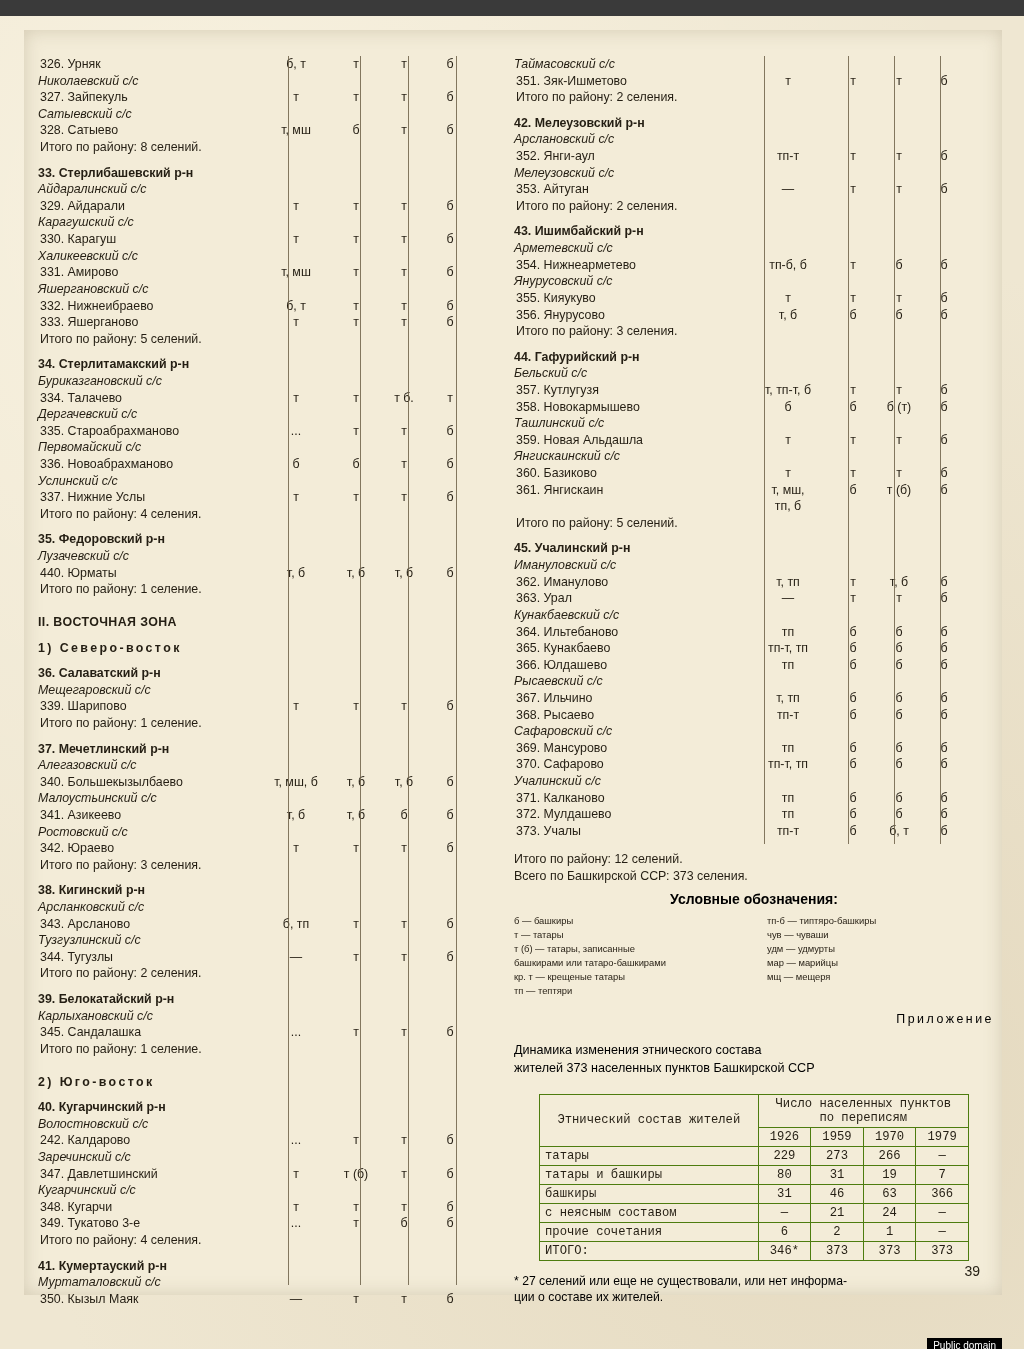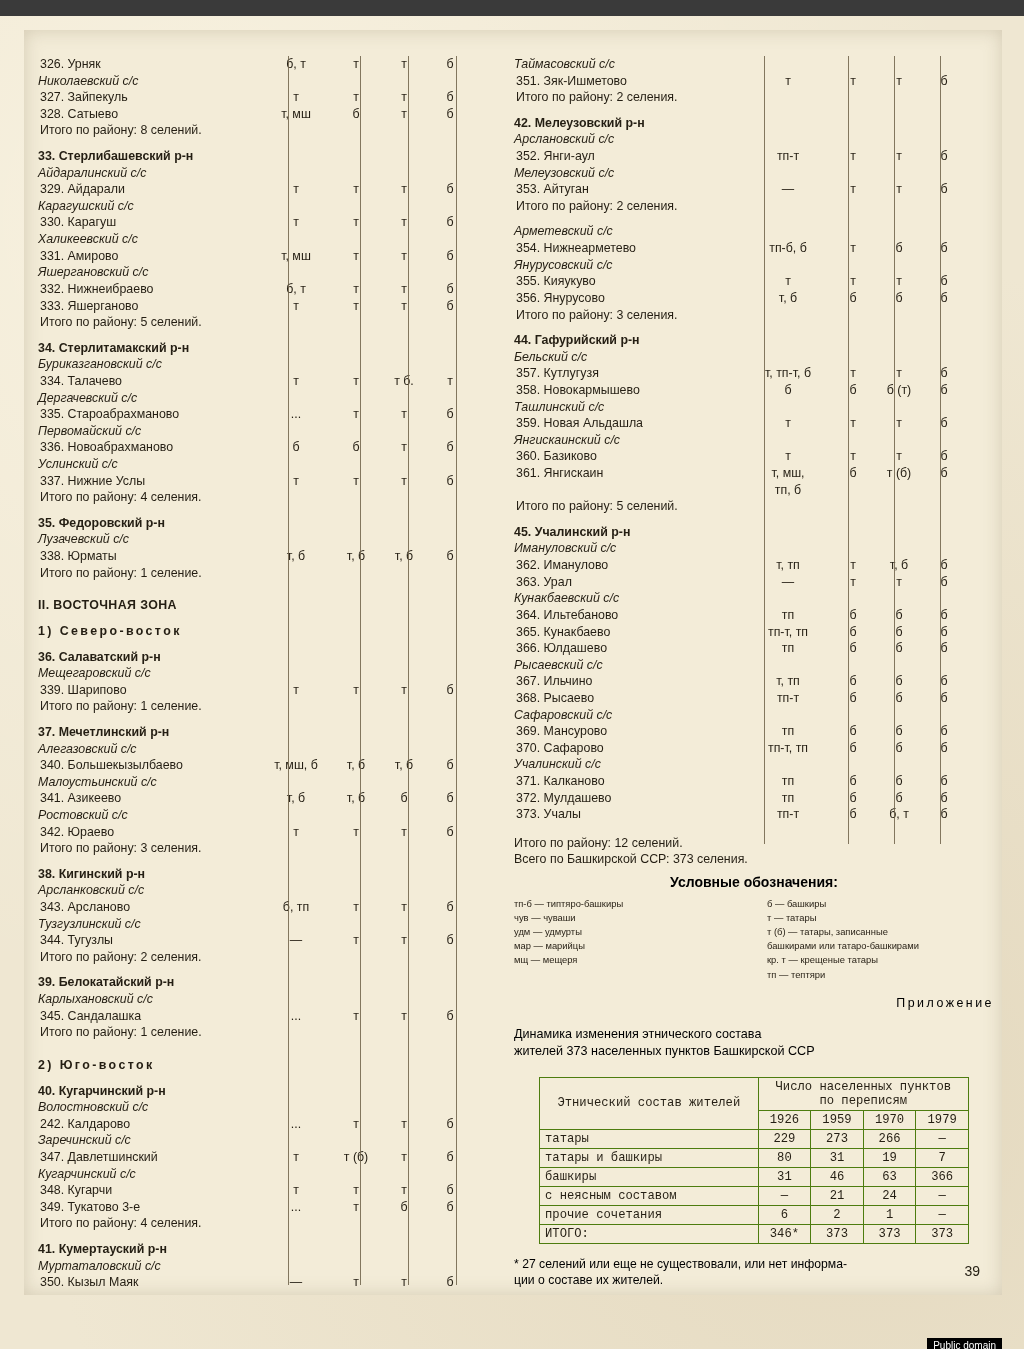"Сатыевский с/с" div.ss { html: none -> <div>Сатыевский с/с</div> }
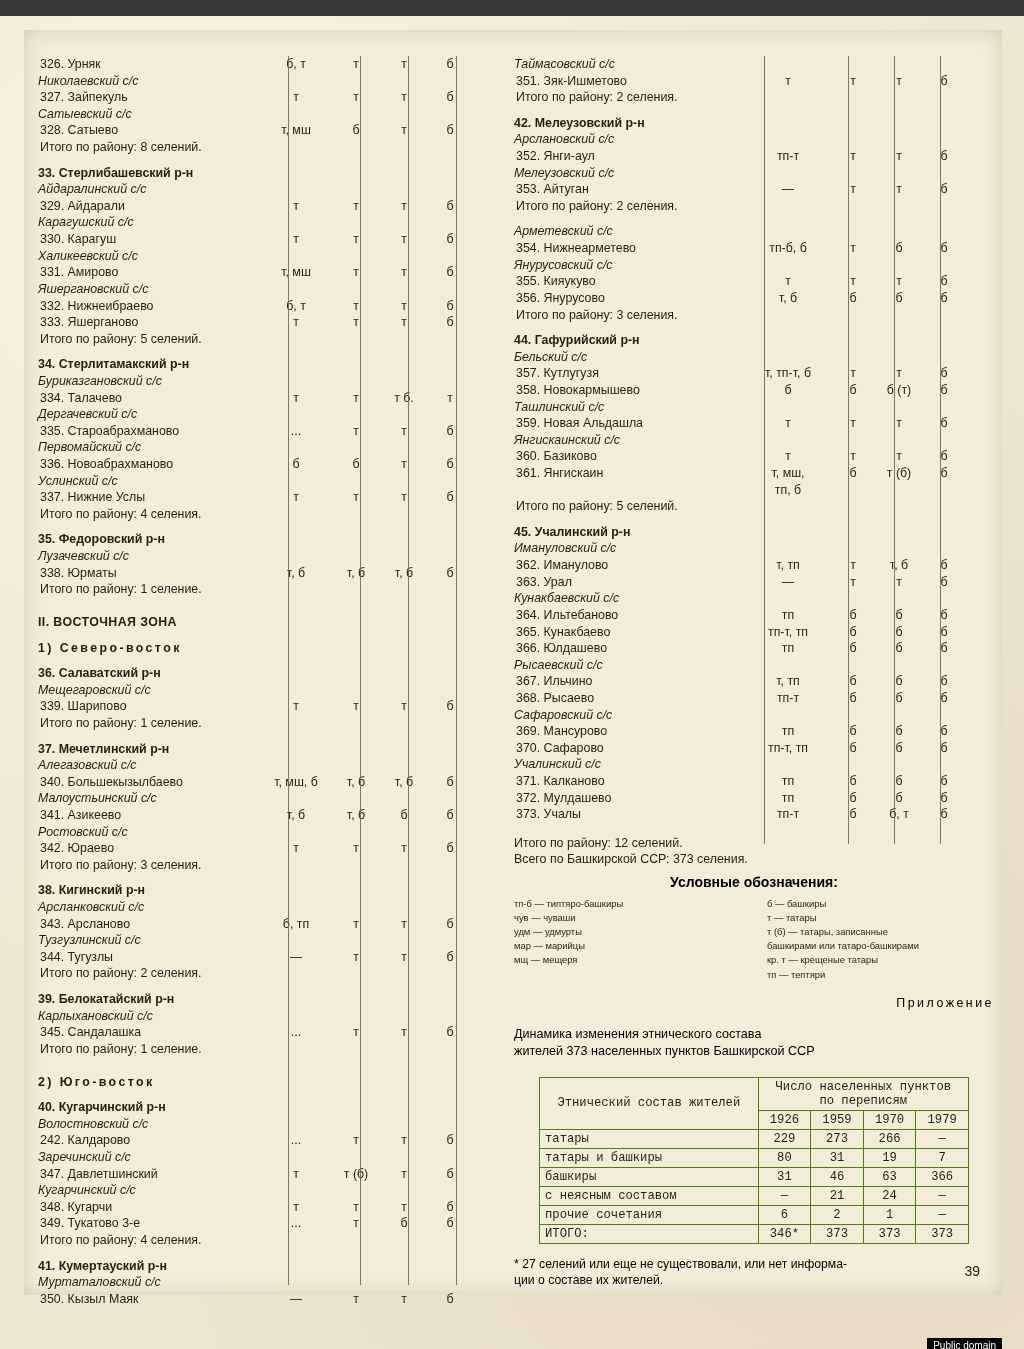"43. Ишимбайский р-н" div.hd { html: none -> <div>43. Ишимбайский р-н</div> }
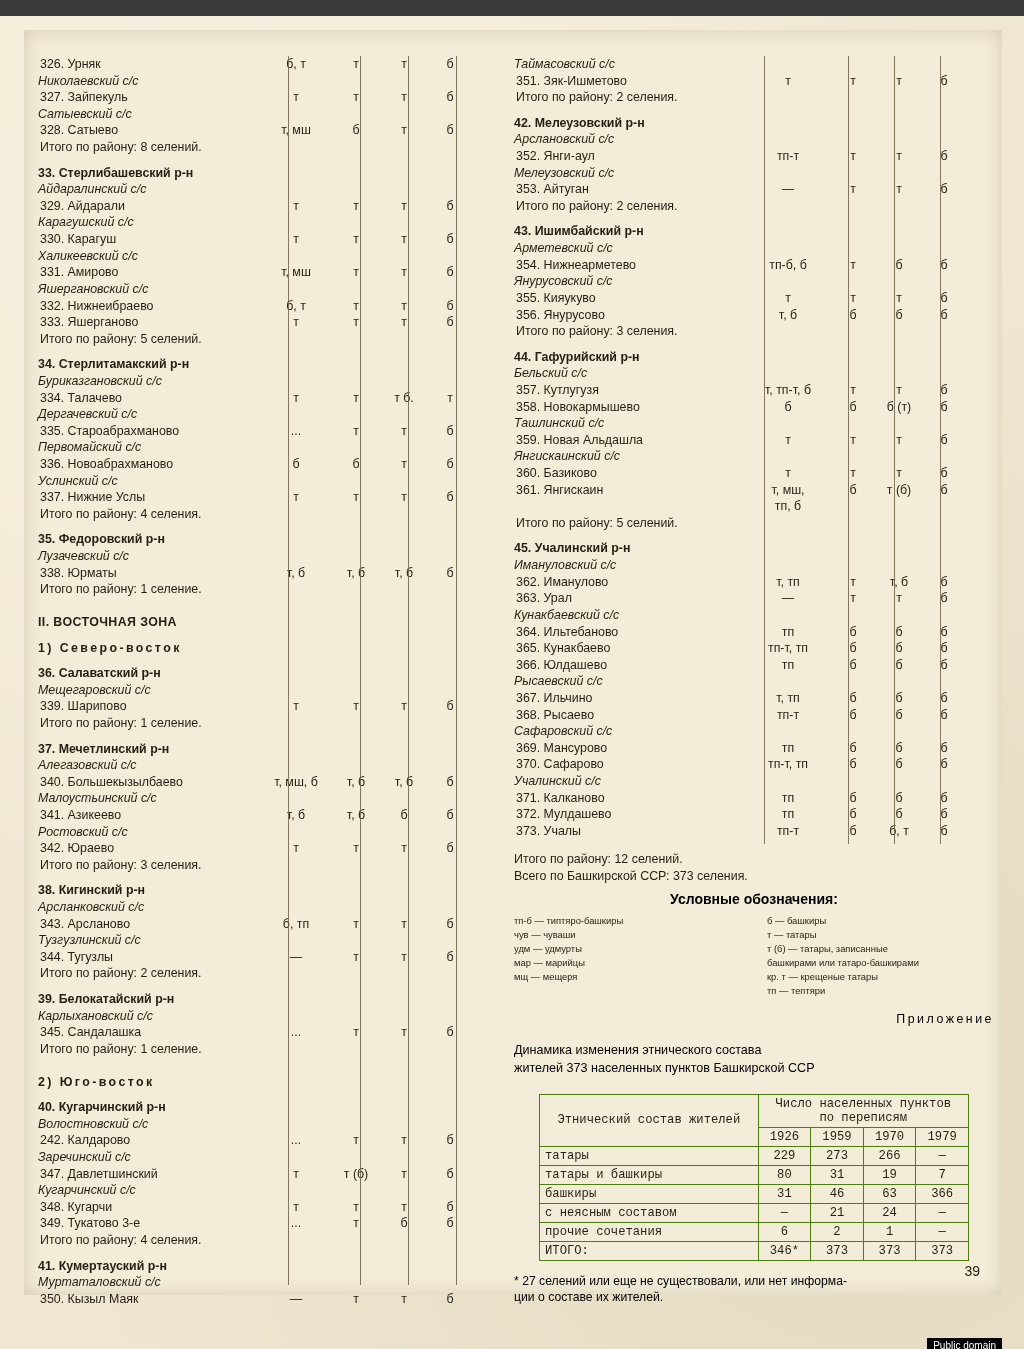"338. Юрматы" div.nm { text: 338 -> 440 }
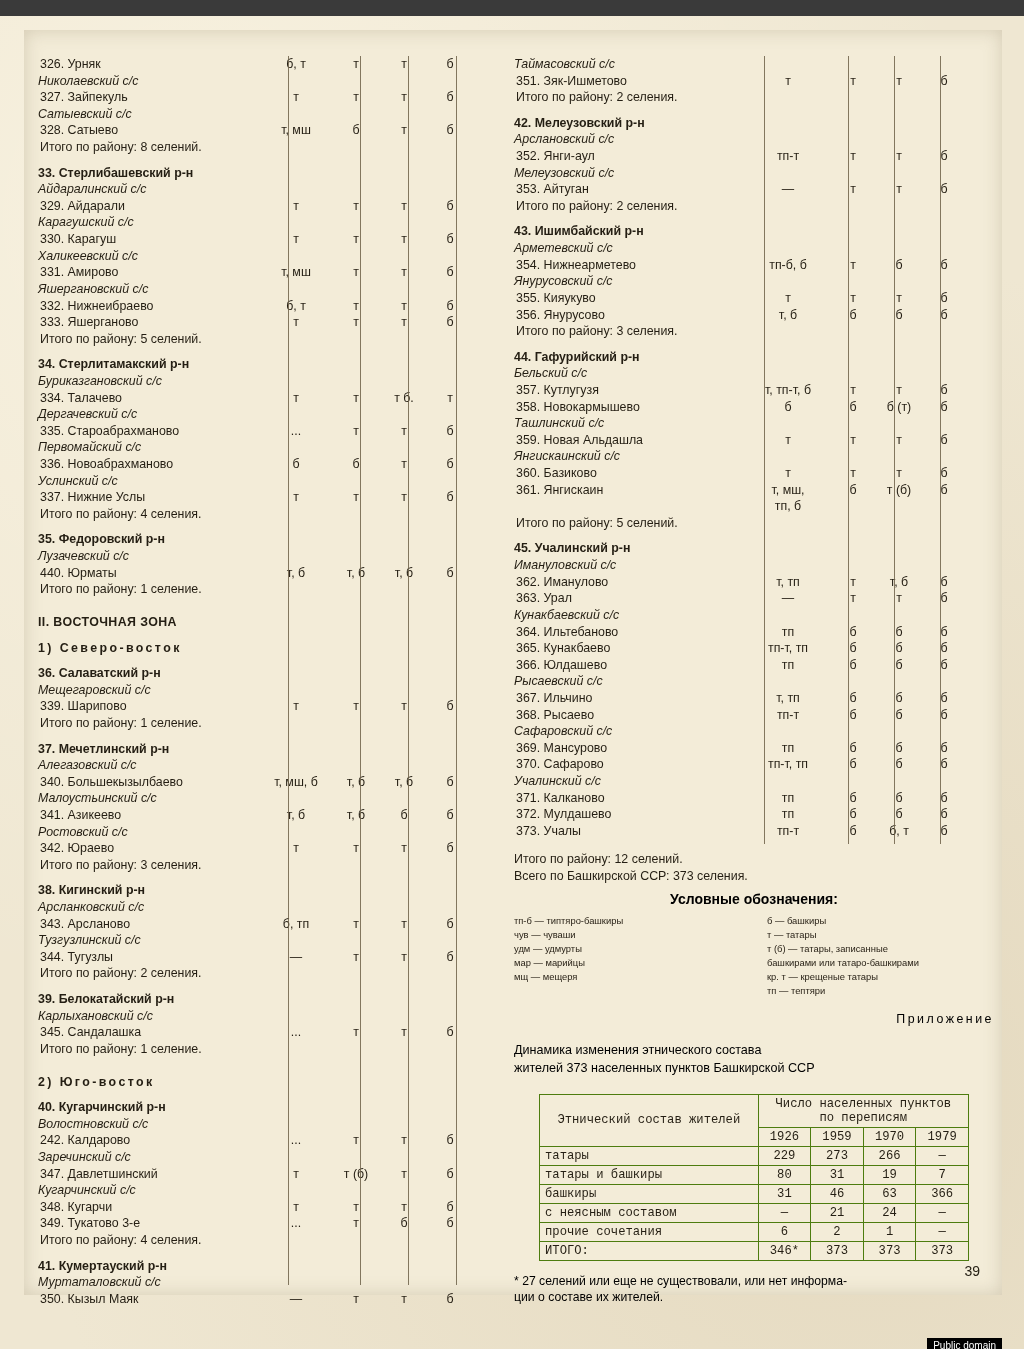"тп-б — типтяро-башкиры" div { order: before "б — башкиры" -> after "б — башкиры" }
